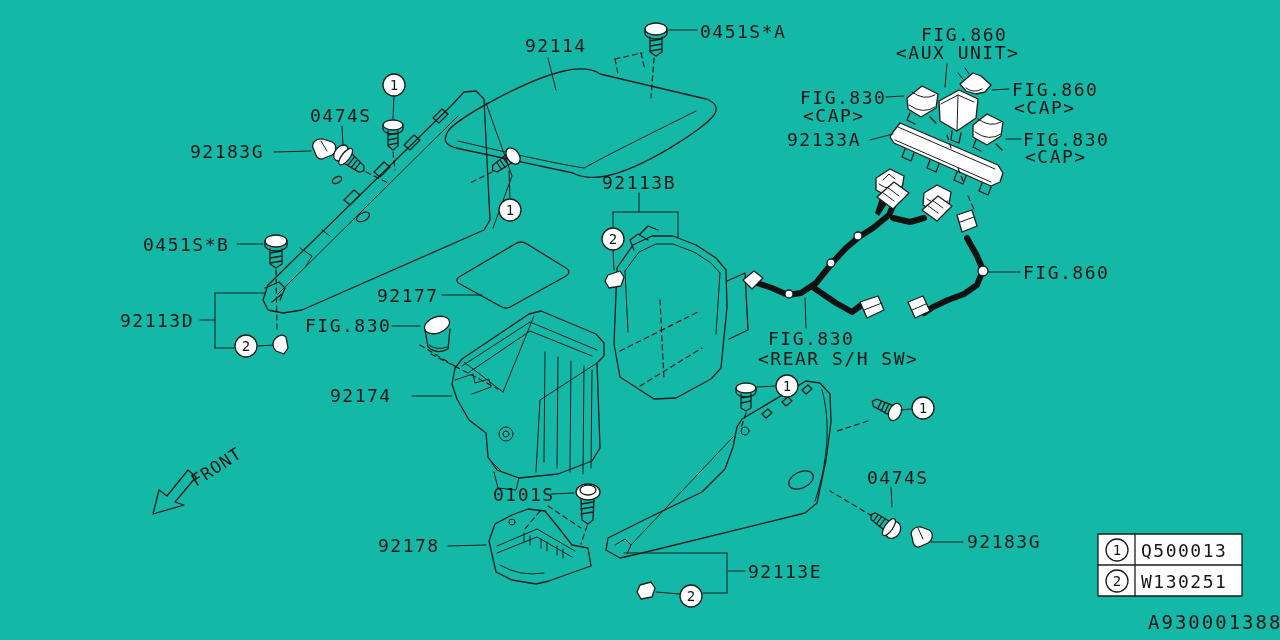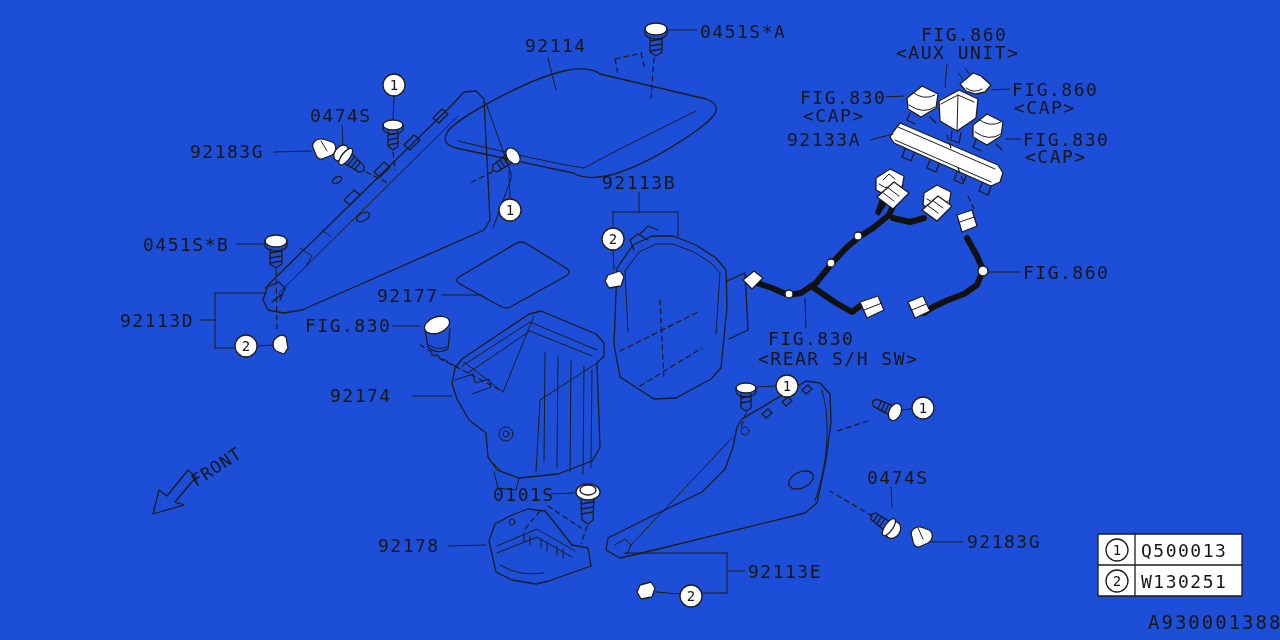"0451S*A" #stage { background: #1d4ed8 -> #14b8a6 }
